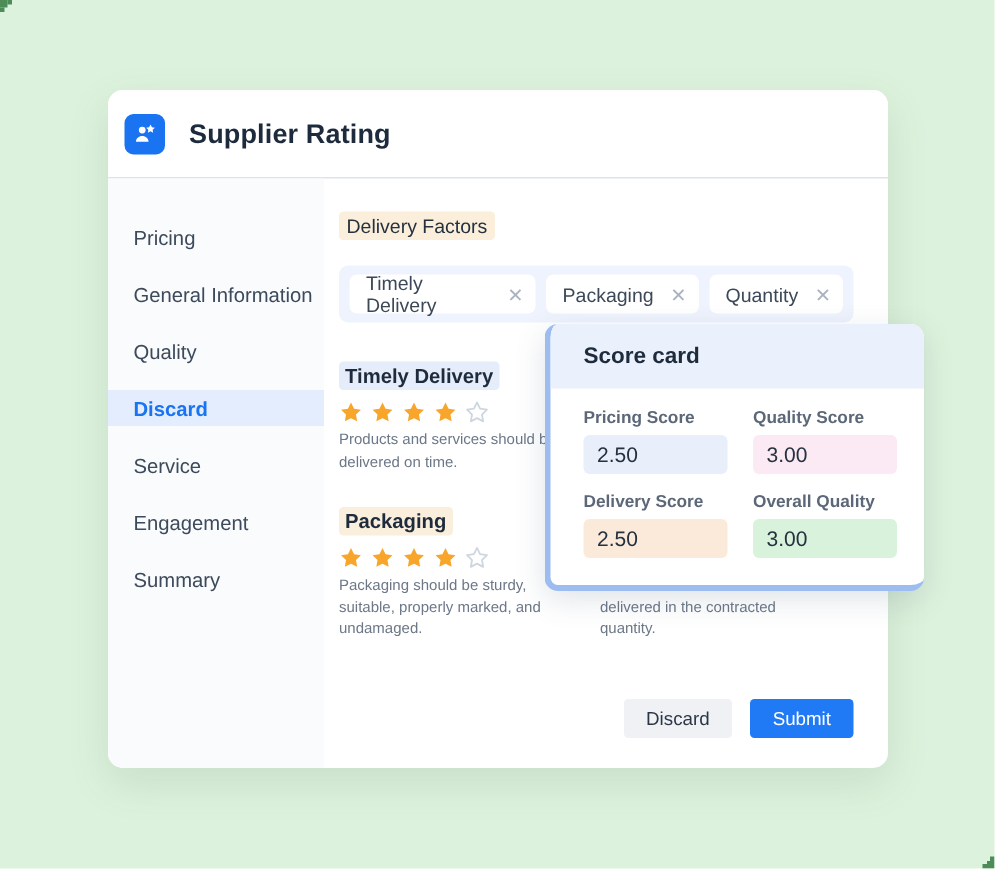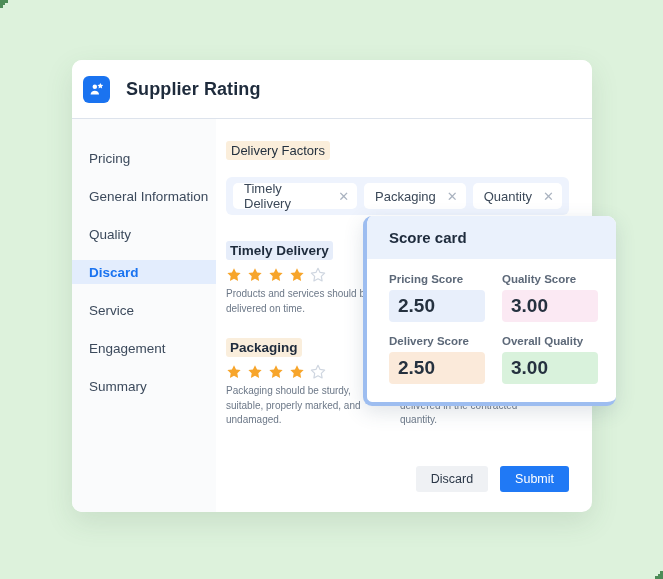"2.50" .score-value { font-size: 19px -> 14px; font-weight: bold -> normal }
